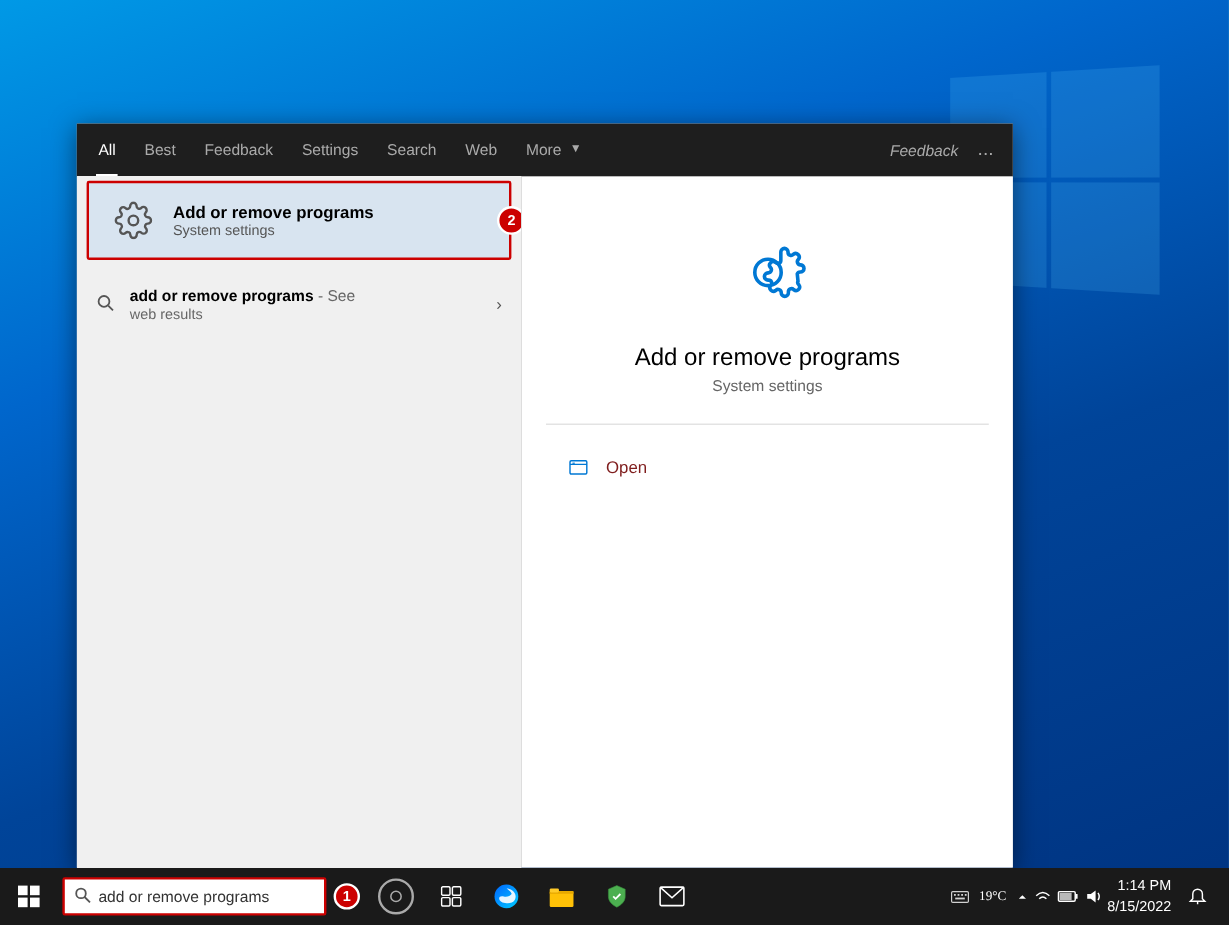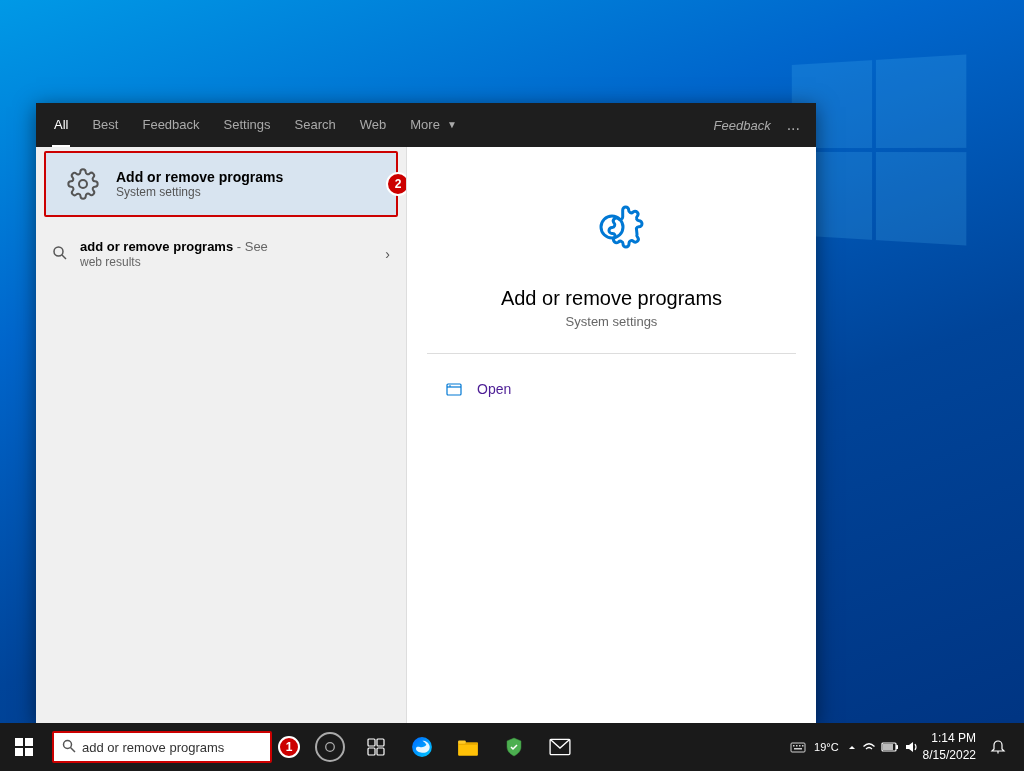"All" .start-menu { left: 36px -> 64px }
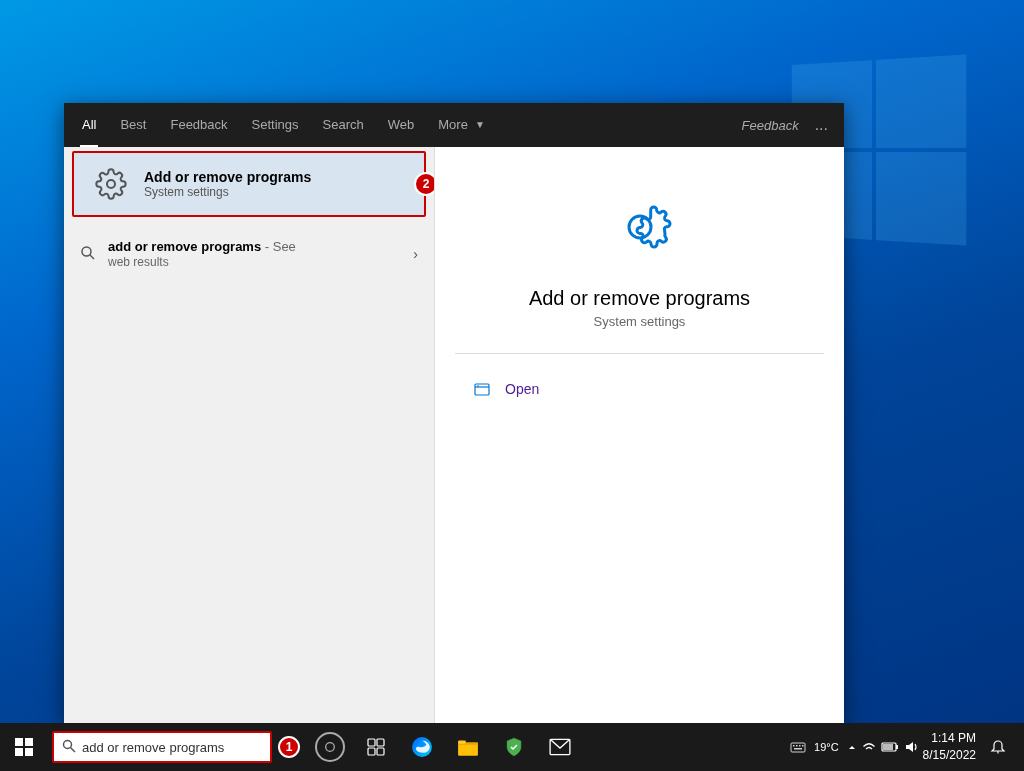"Open" .action-label { color: #4c1d95 -> #7f1d1d }
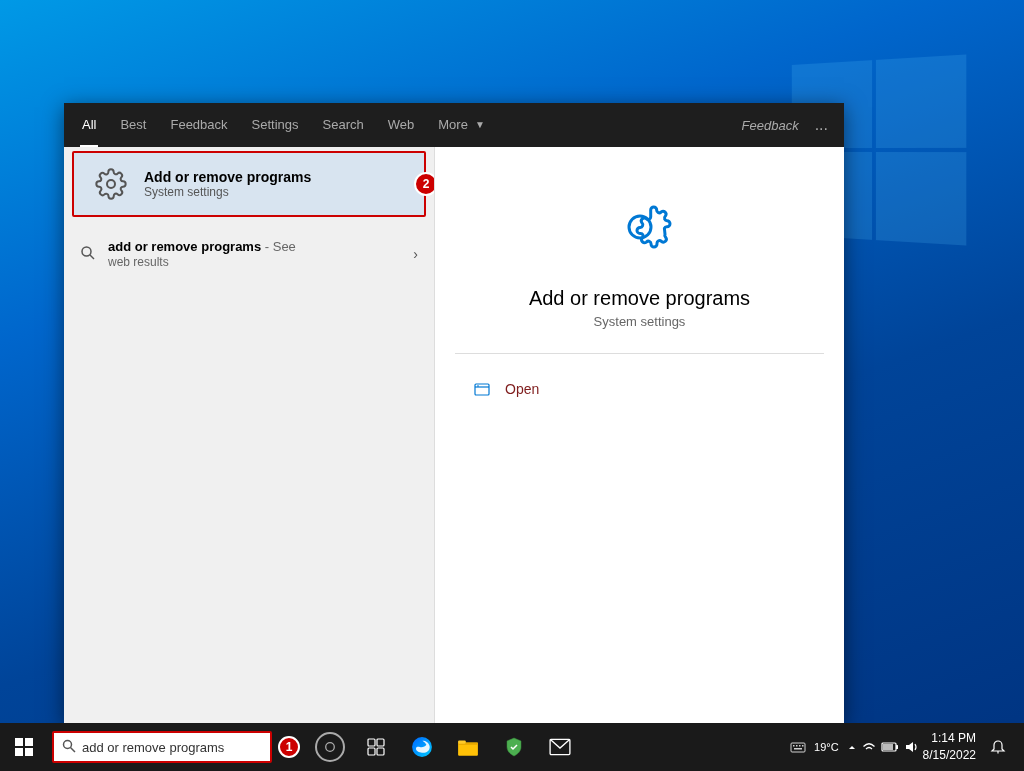"19°C" span { font-family: none -> Liberation Serif, serif }
